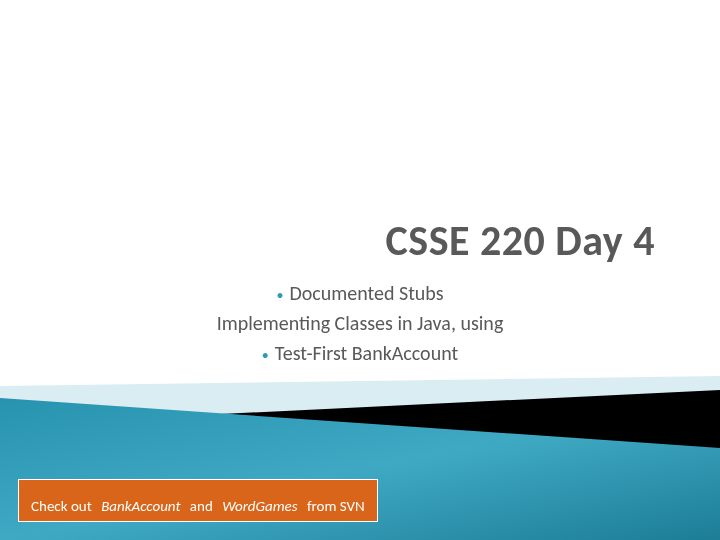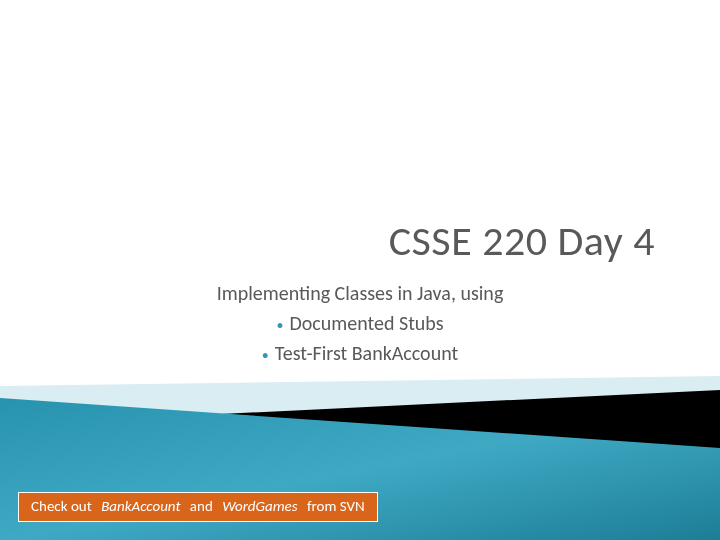"CSSE 220 Day 4" .title { font-weight: 400 -> 700 }
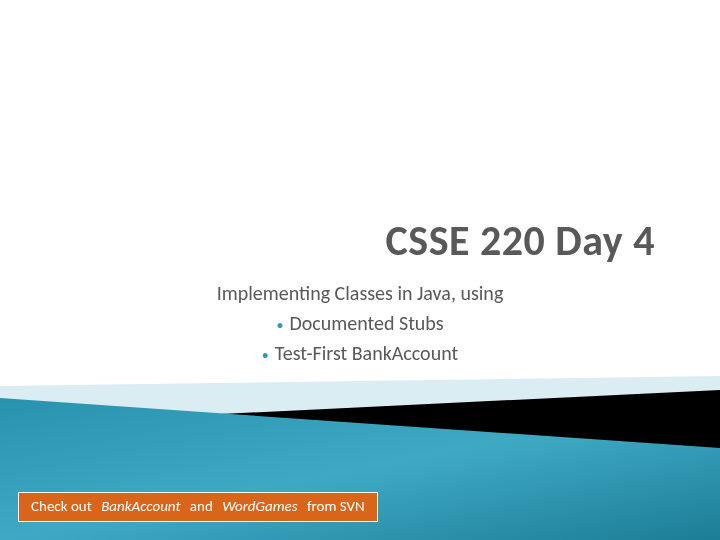"Implementing Classes in Java, using" div.subtitle-line { order: before "• Documented Stubs" -> after "• Documented Stubs" }
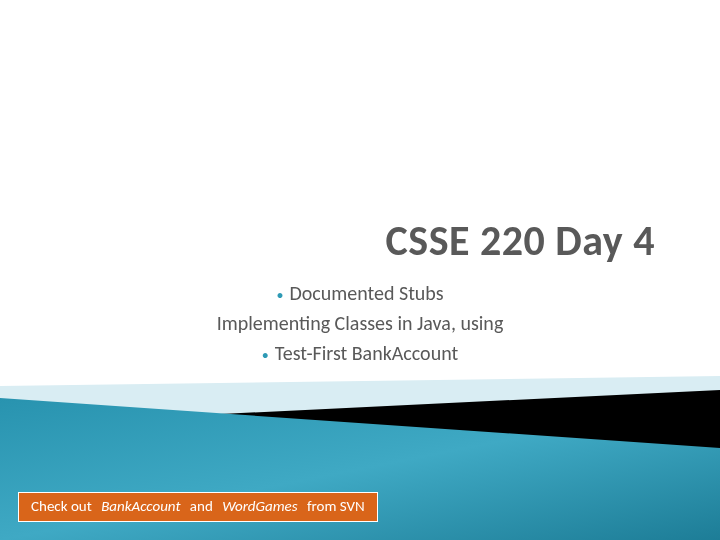"Check out BankAccount and WordGames" .callout { padding: 4px 12px 6px 12px -> 17px 12px 6px 12px }
